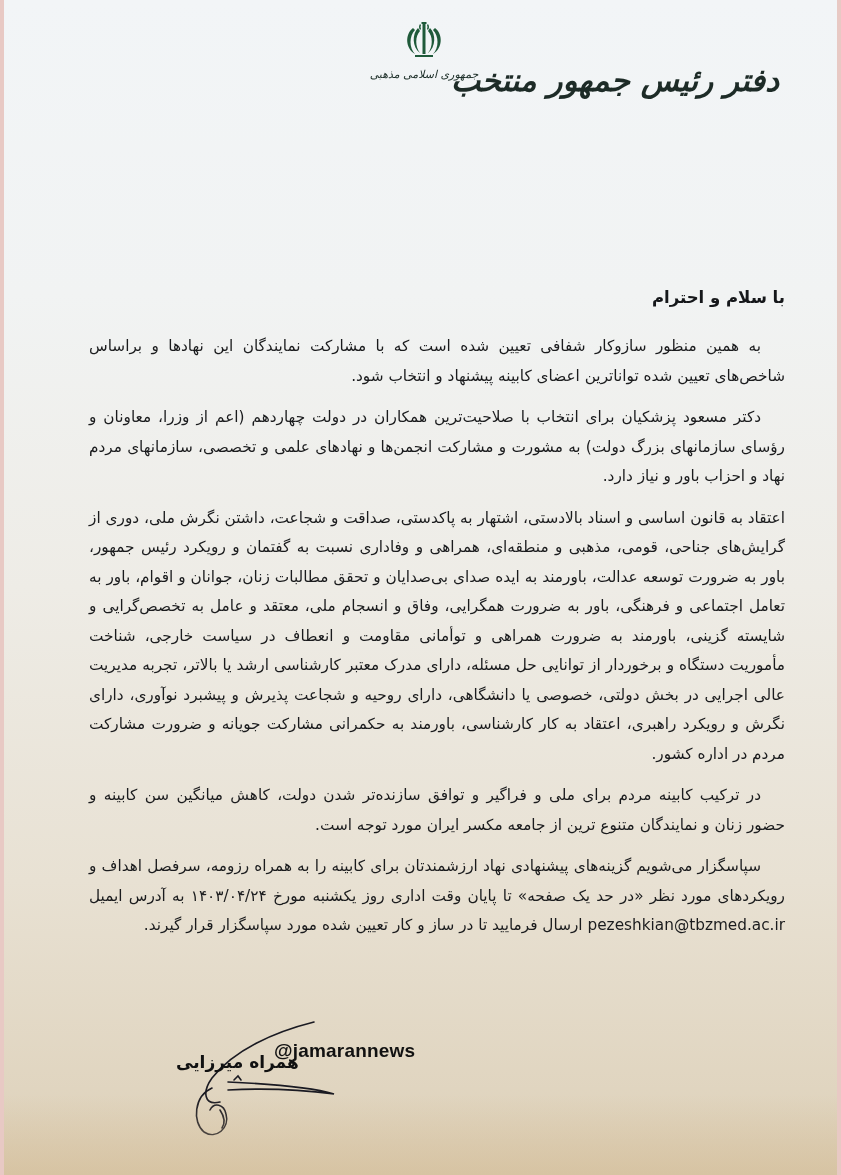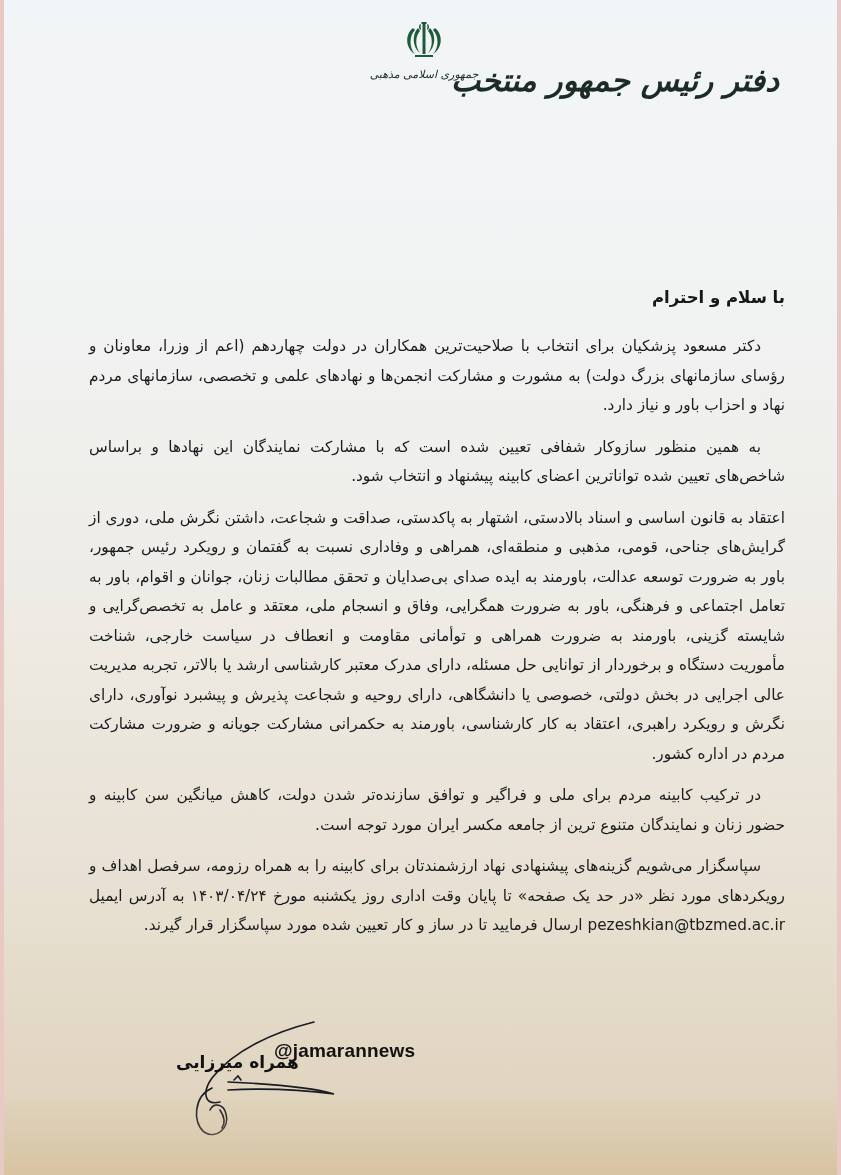"دکتر مسعود پزشکیان برای انتخاب" p.indent { order: before "به همین منظور سازوکار شفافی" -> after "به همین منظور سازوکار شفافی" }
